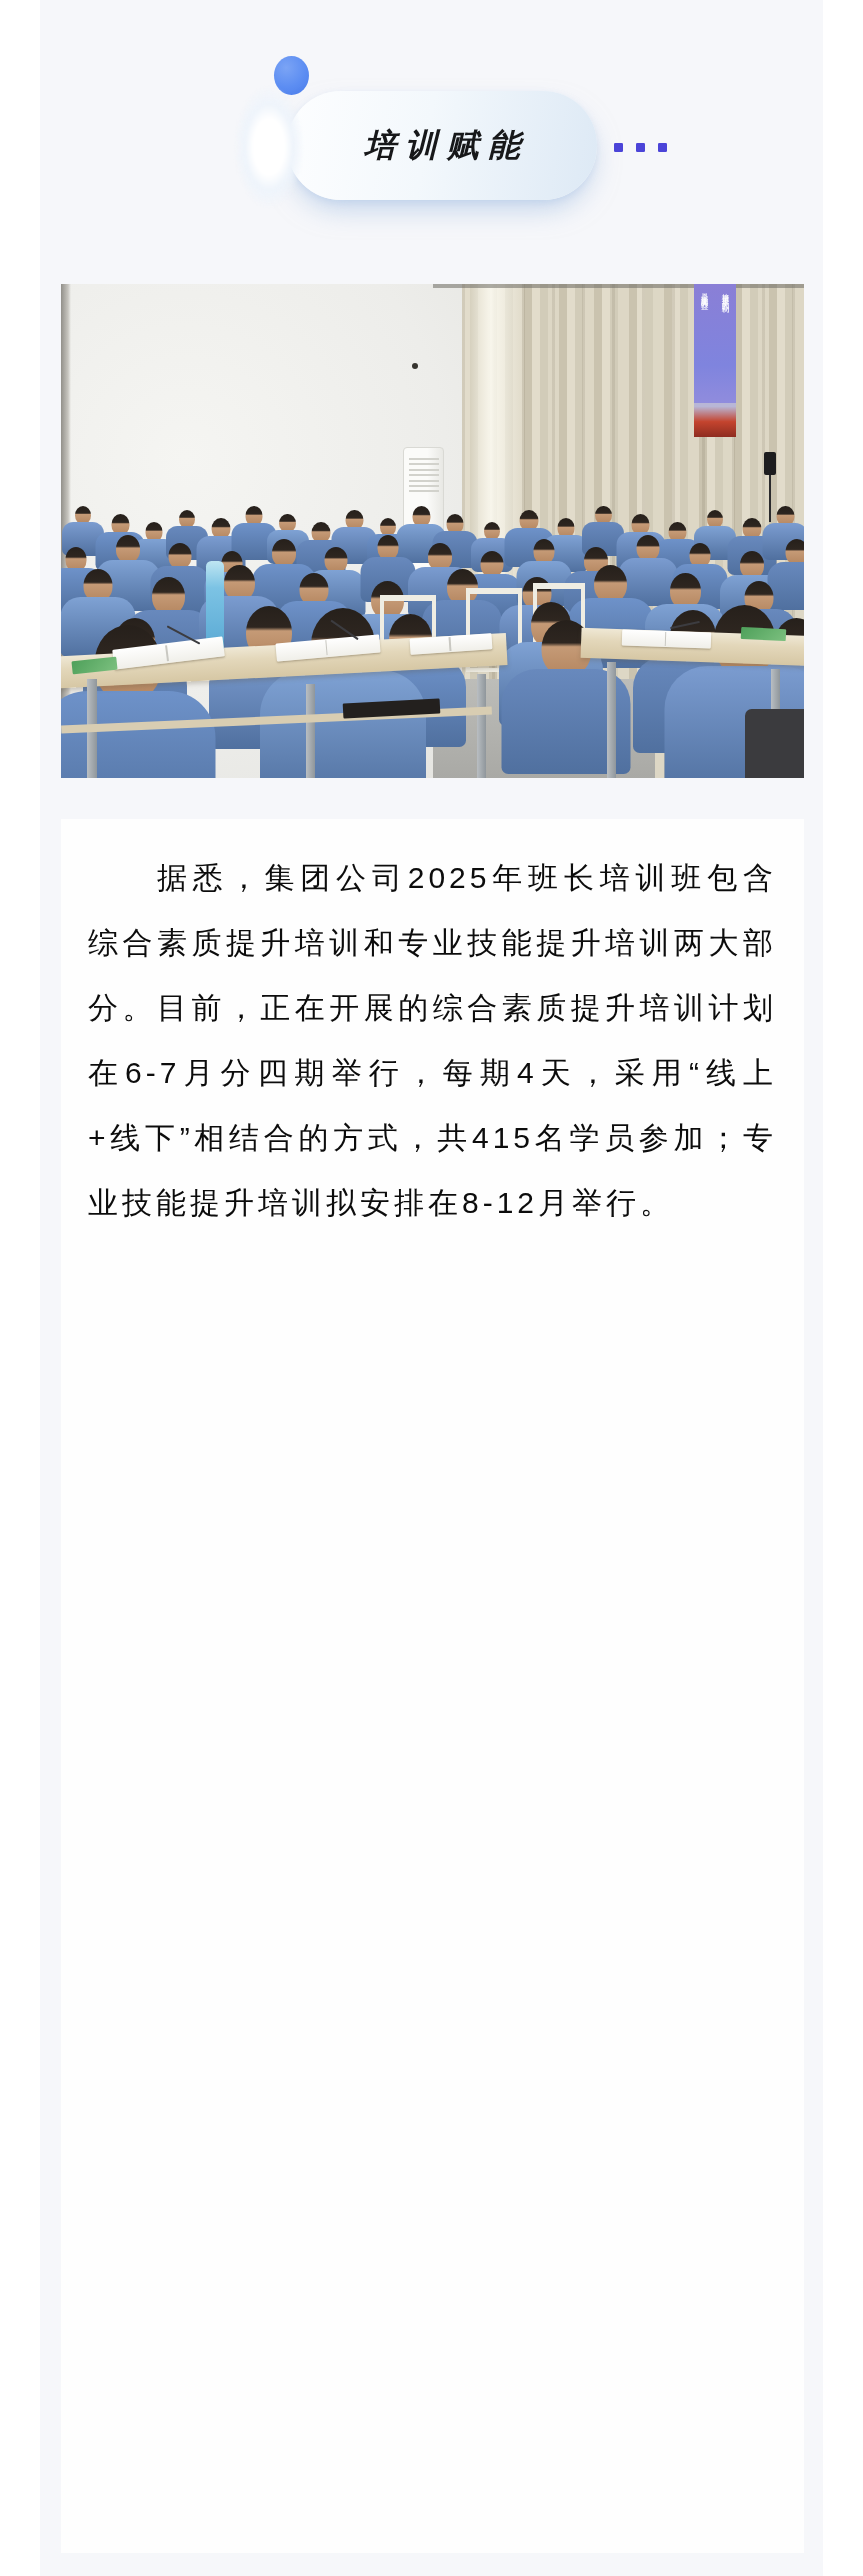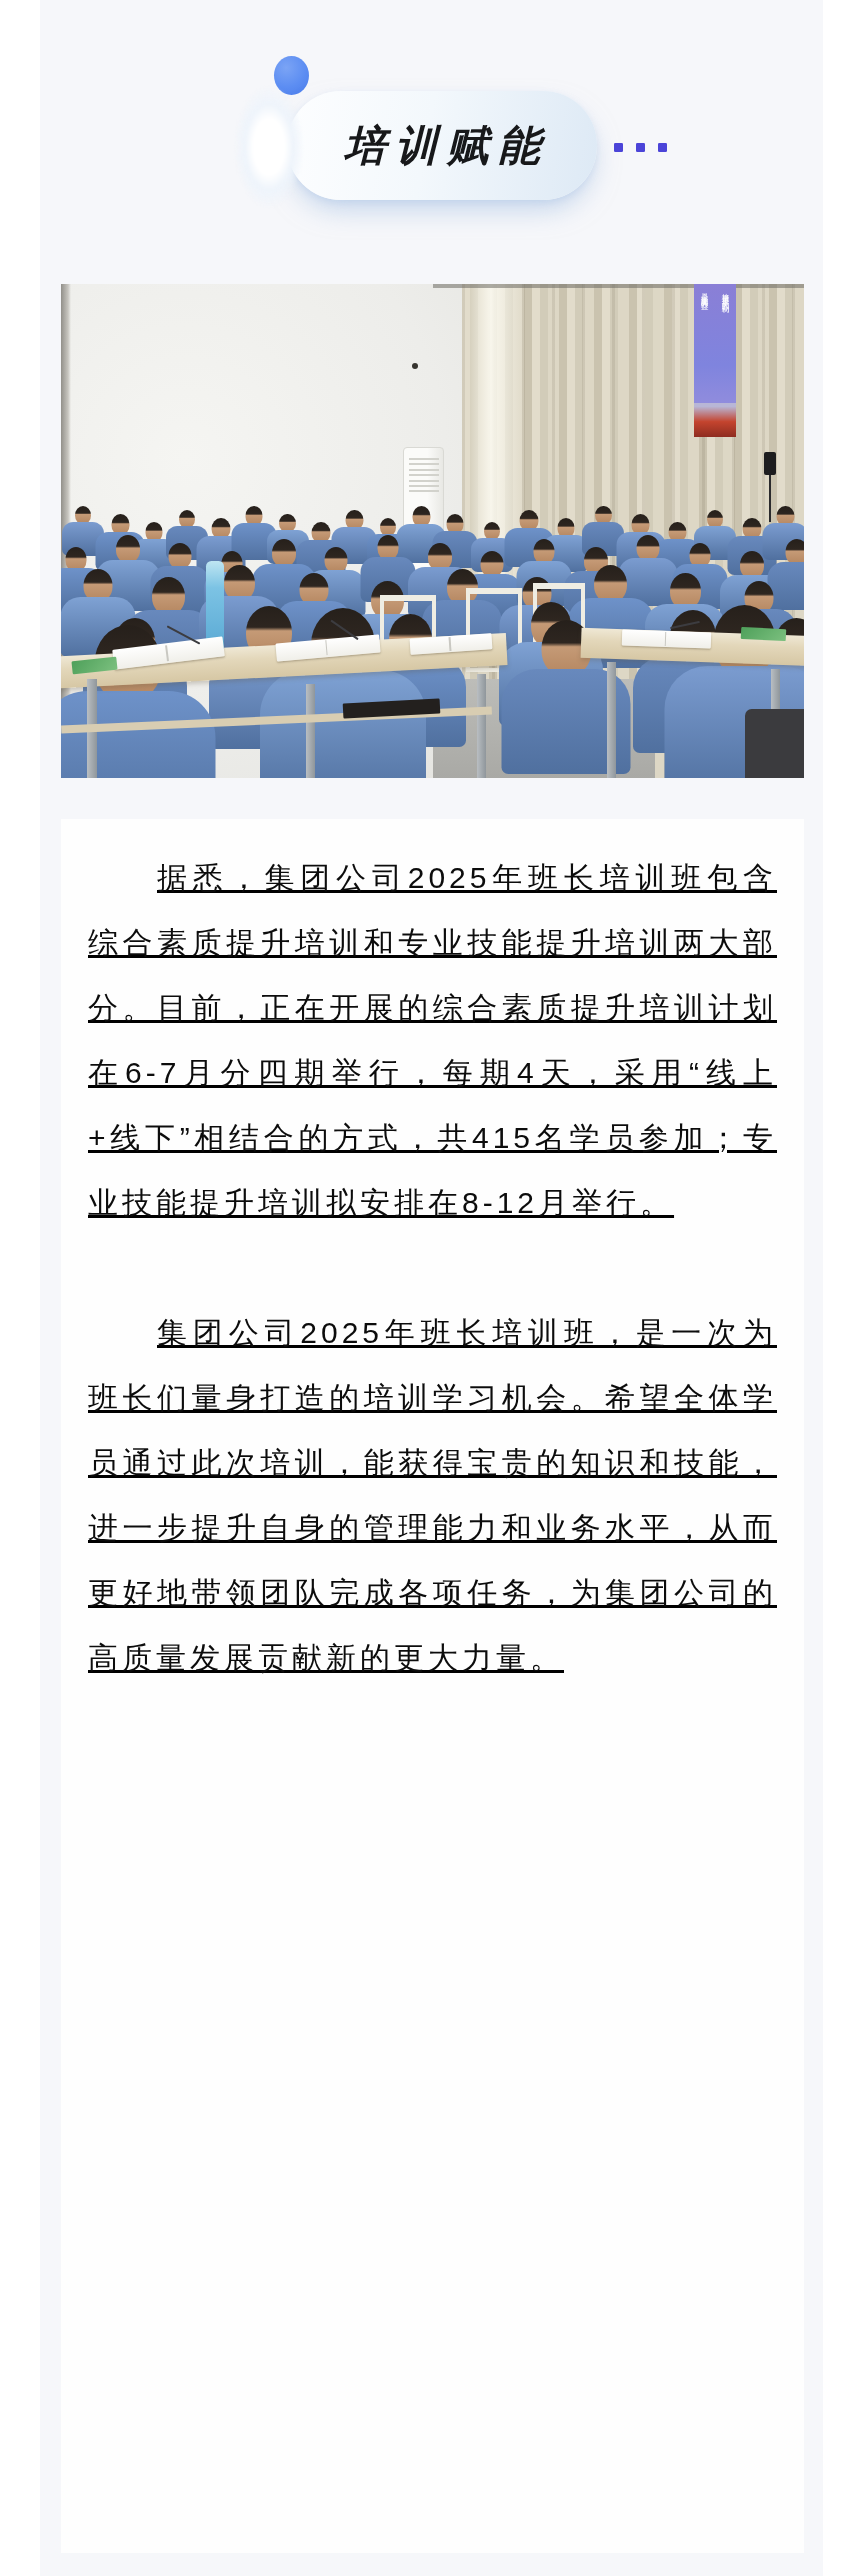"培训赋能" .badge-label { font-size: 42px -> 32px }
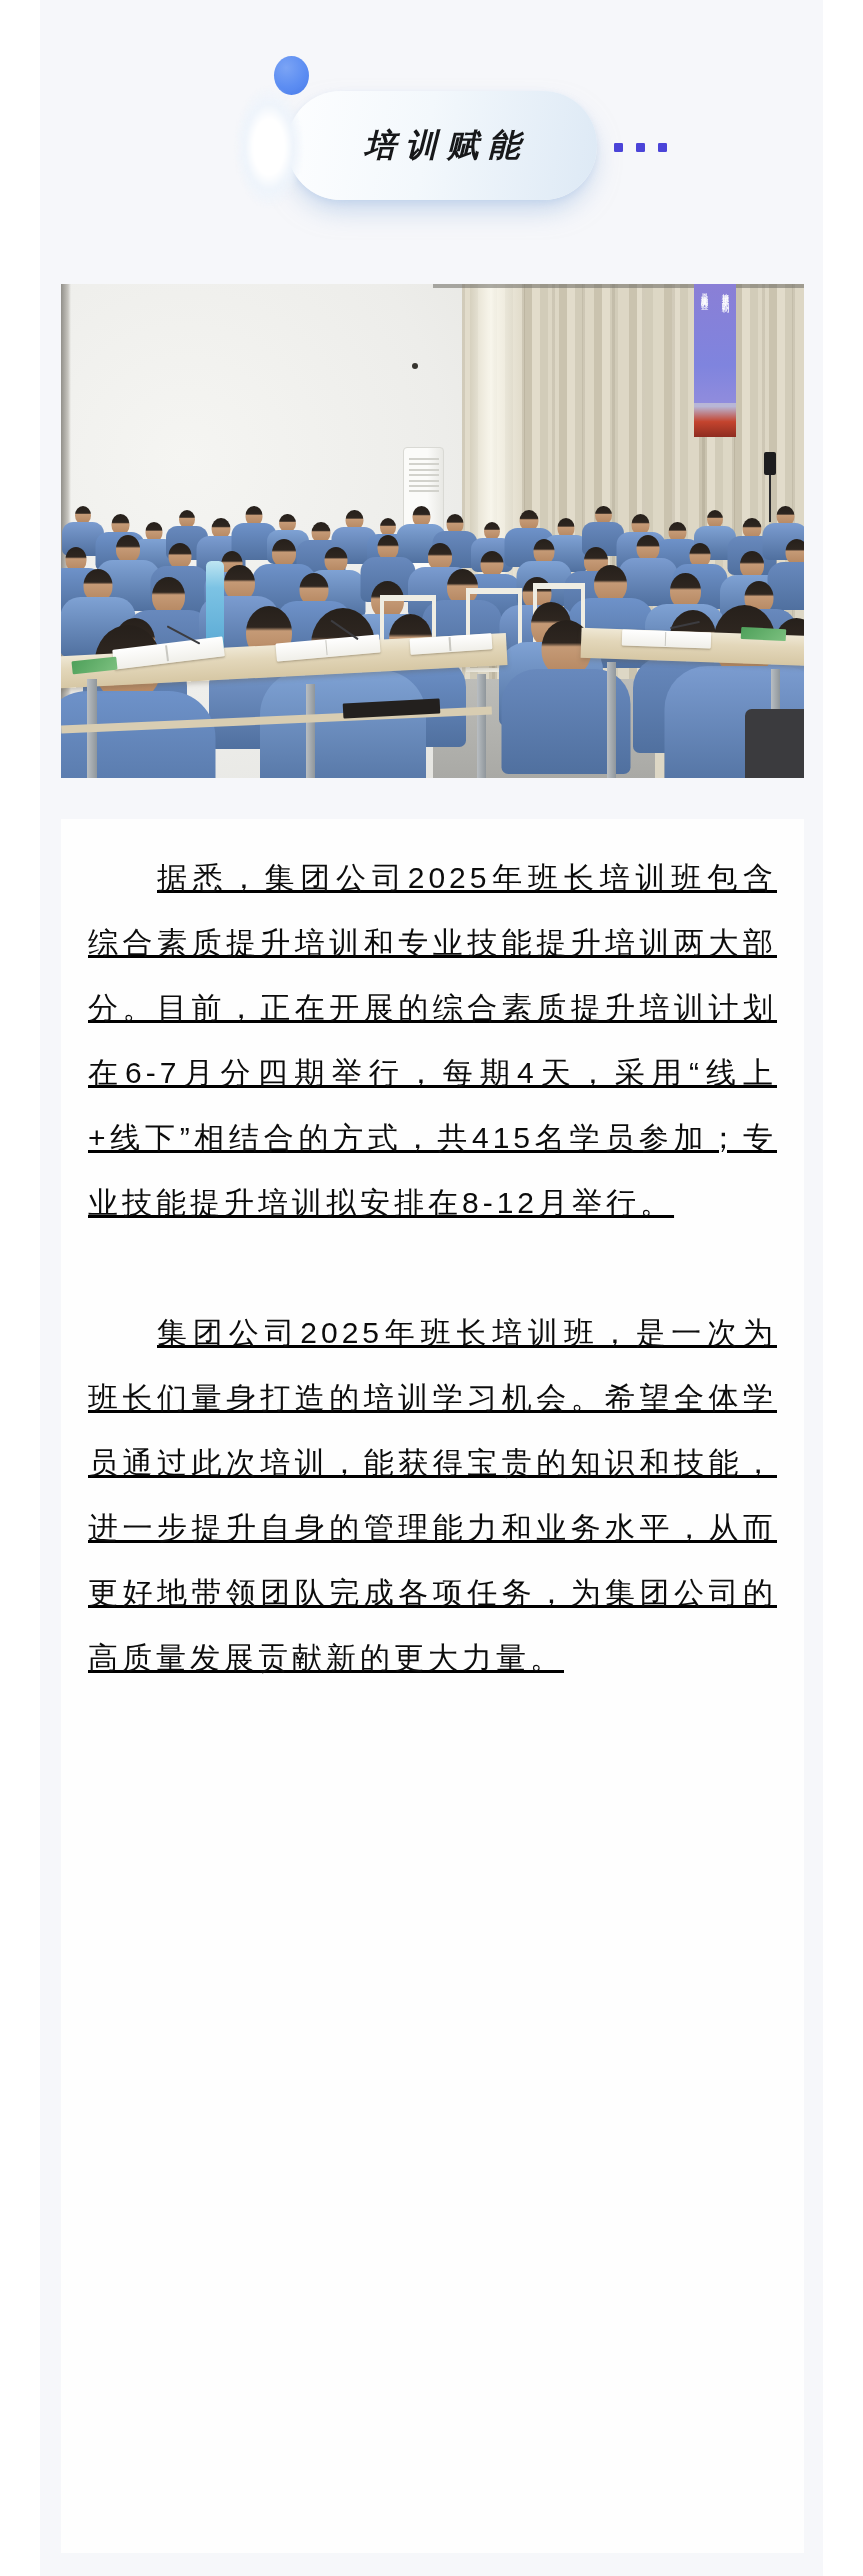"据悉，集团公司2025年班长培训班包含综合素质提升培训和专业技能提升培训两大部分" .card { text-decoration: underline -> none }
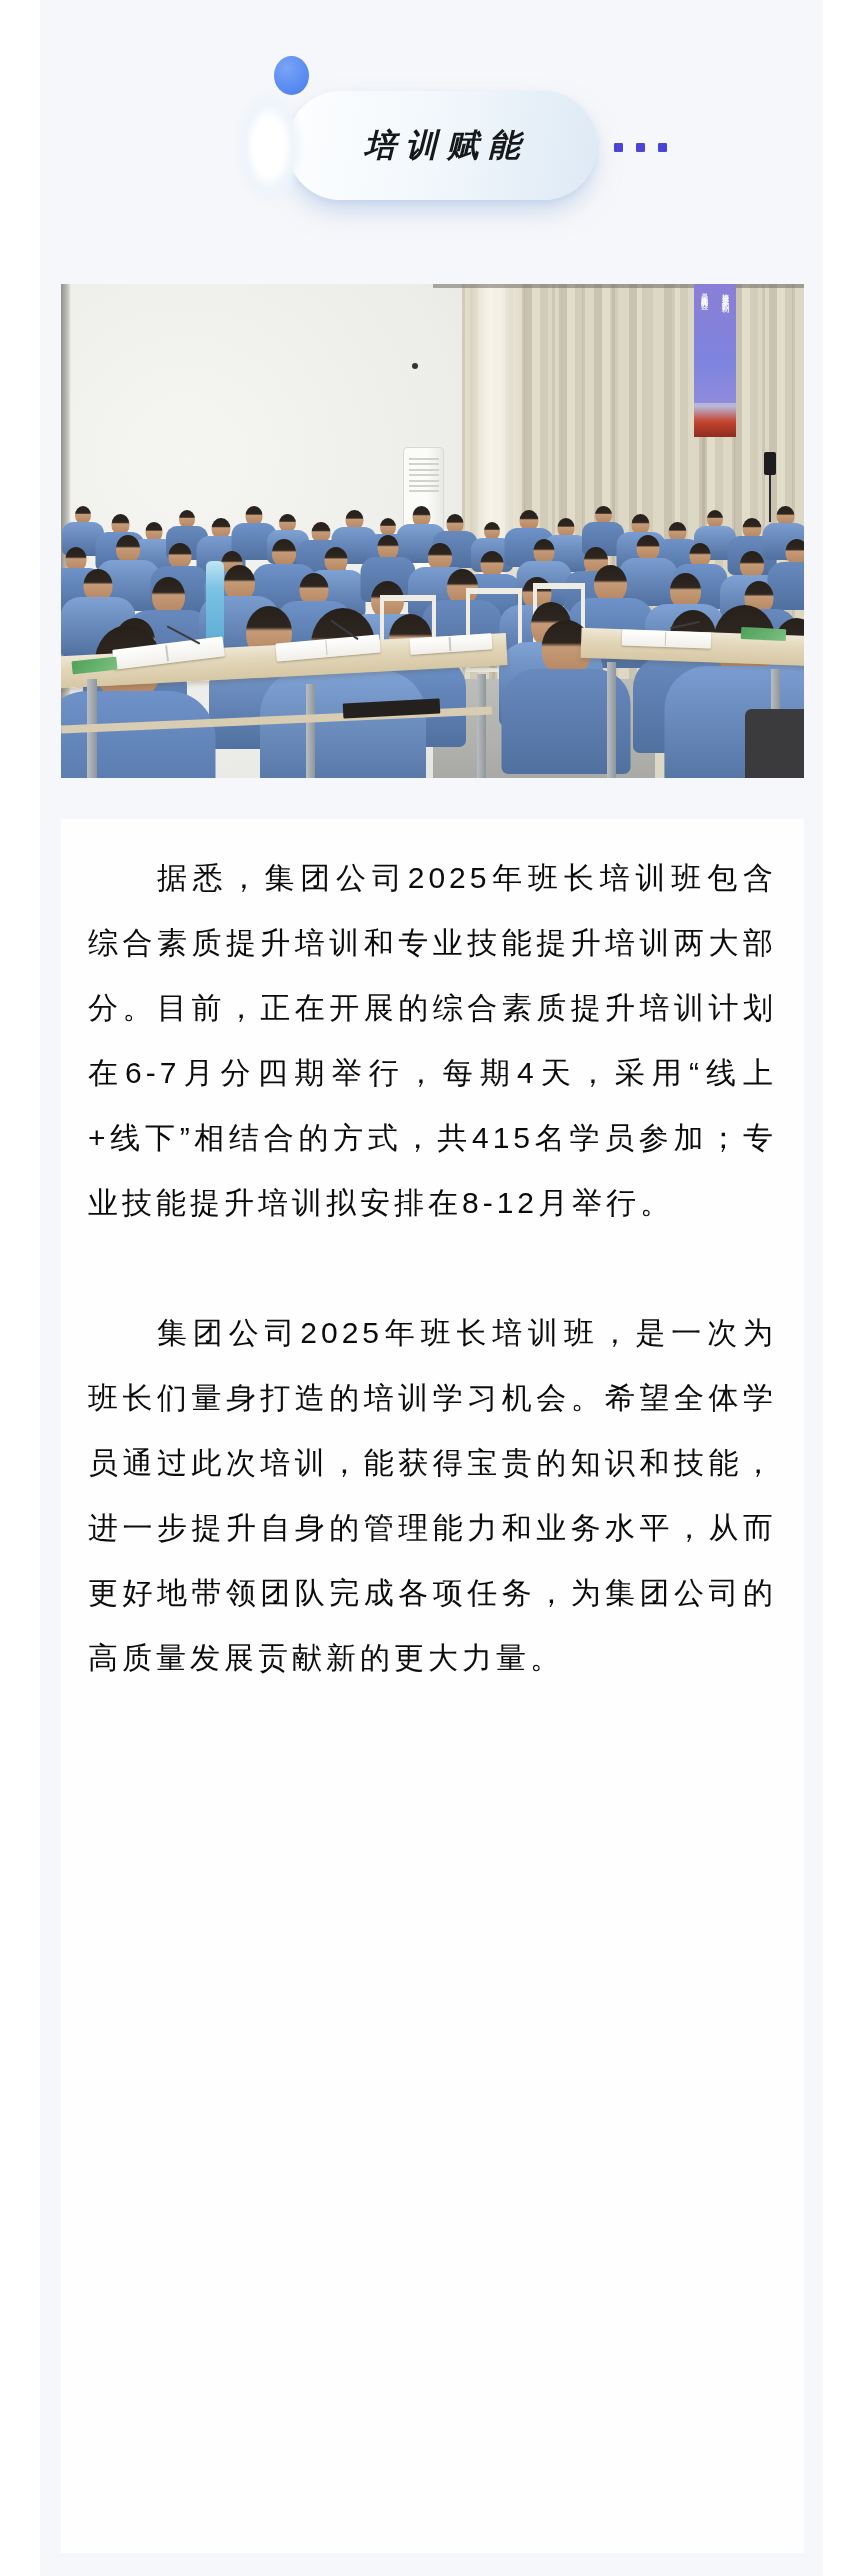"集团公司2025年班长培训班，是一次为班长们量身打造的培训学习机会。希望全体学员" p { html: <p>集团公司2025年班长培训班，是一次为班长们量身打造的培训学习机会。希望全体学员通过此次培训，能获得宝贵的知识和技能，进一步提升自身的管理能力和业务水平，从而更好地带领团队完成各项任务，为集团公司的高质量发展贡献新的更大力量。</p> -> none }
